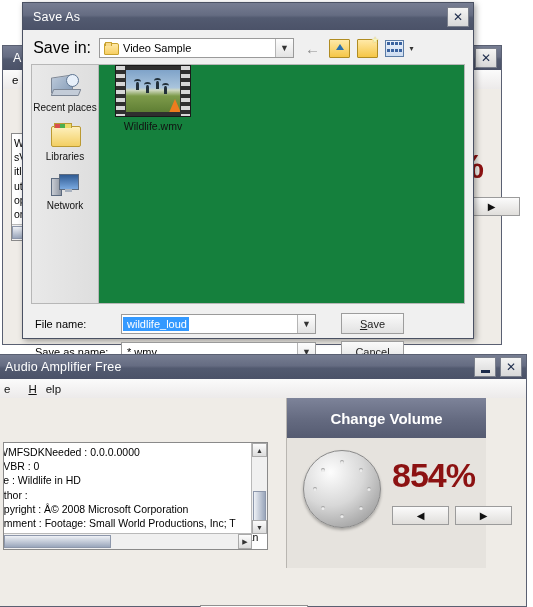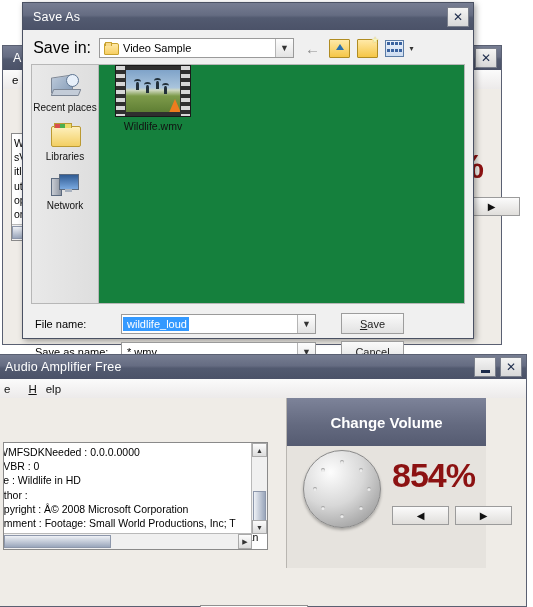"Change Volume" .volhdr { height: 48px -> 40px }
